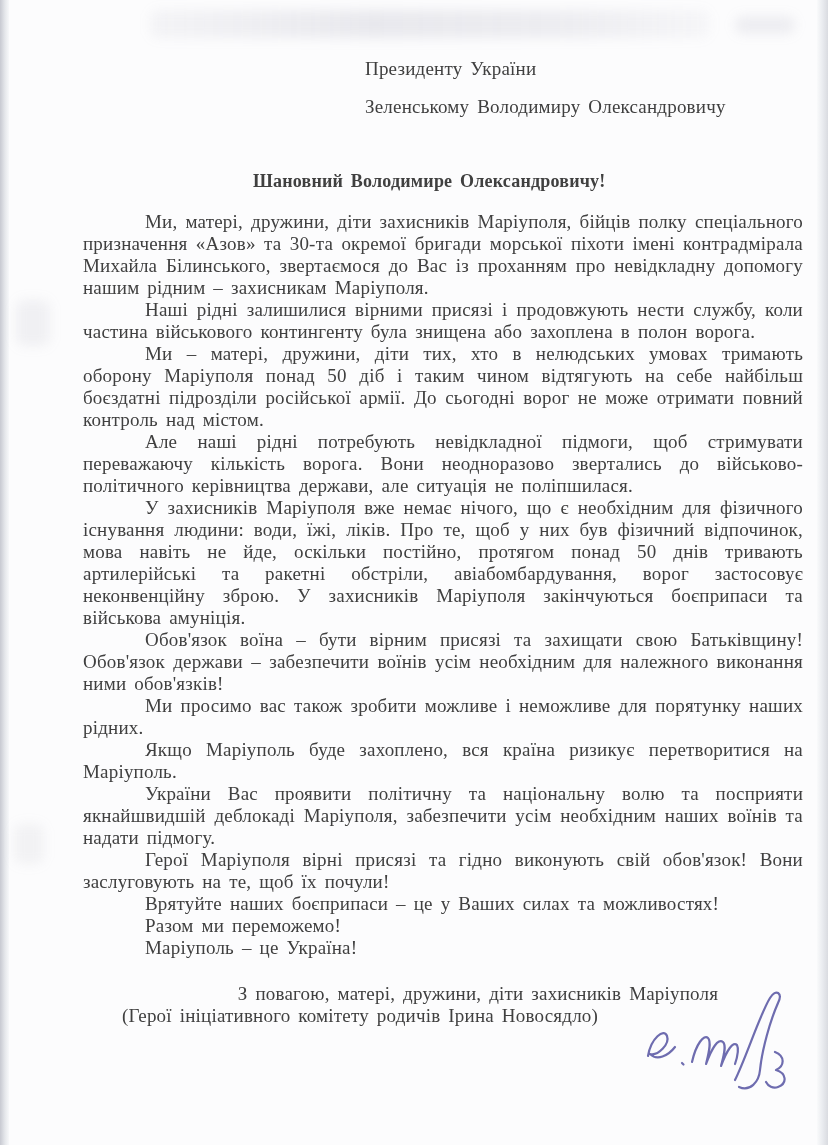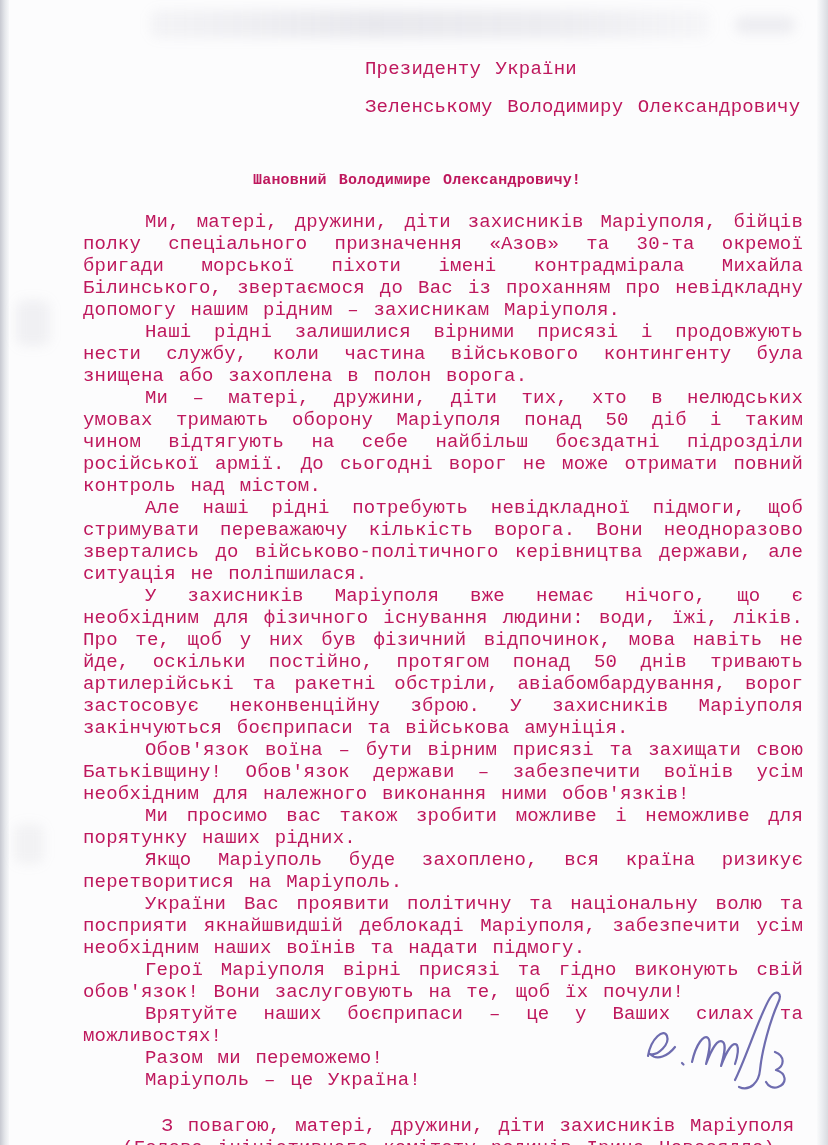"Президенту України" .paper { color: #be185d -> #404040; font-family: Liberation Mono, monospace -> Liberation Serif, serif }
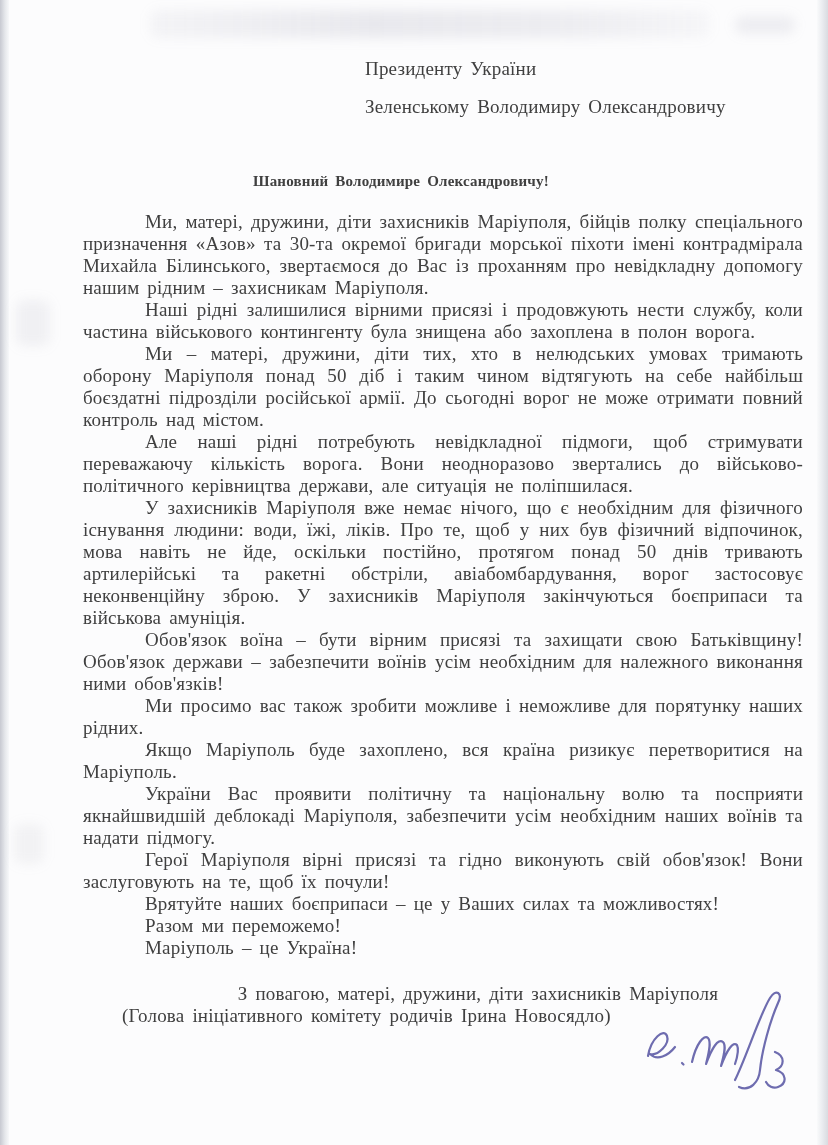"Шановний Володимире Олександровичу!" .salutation { font-size: 15px -> 18px }
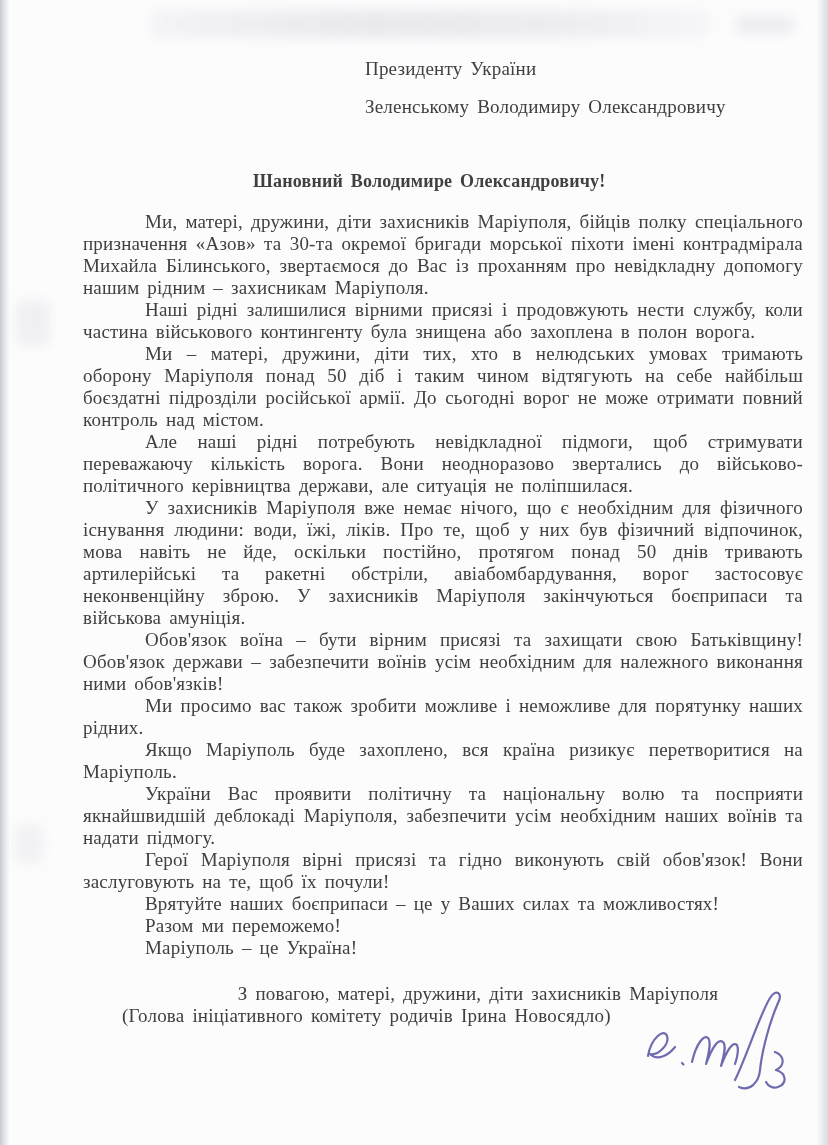"(Голова ініціативного комітету родичів" div.line2 { text: Голова -> Герої }
